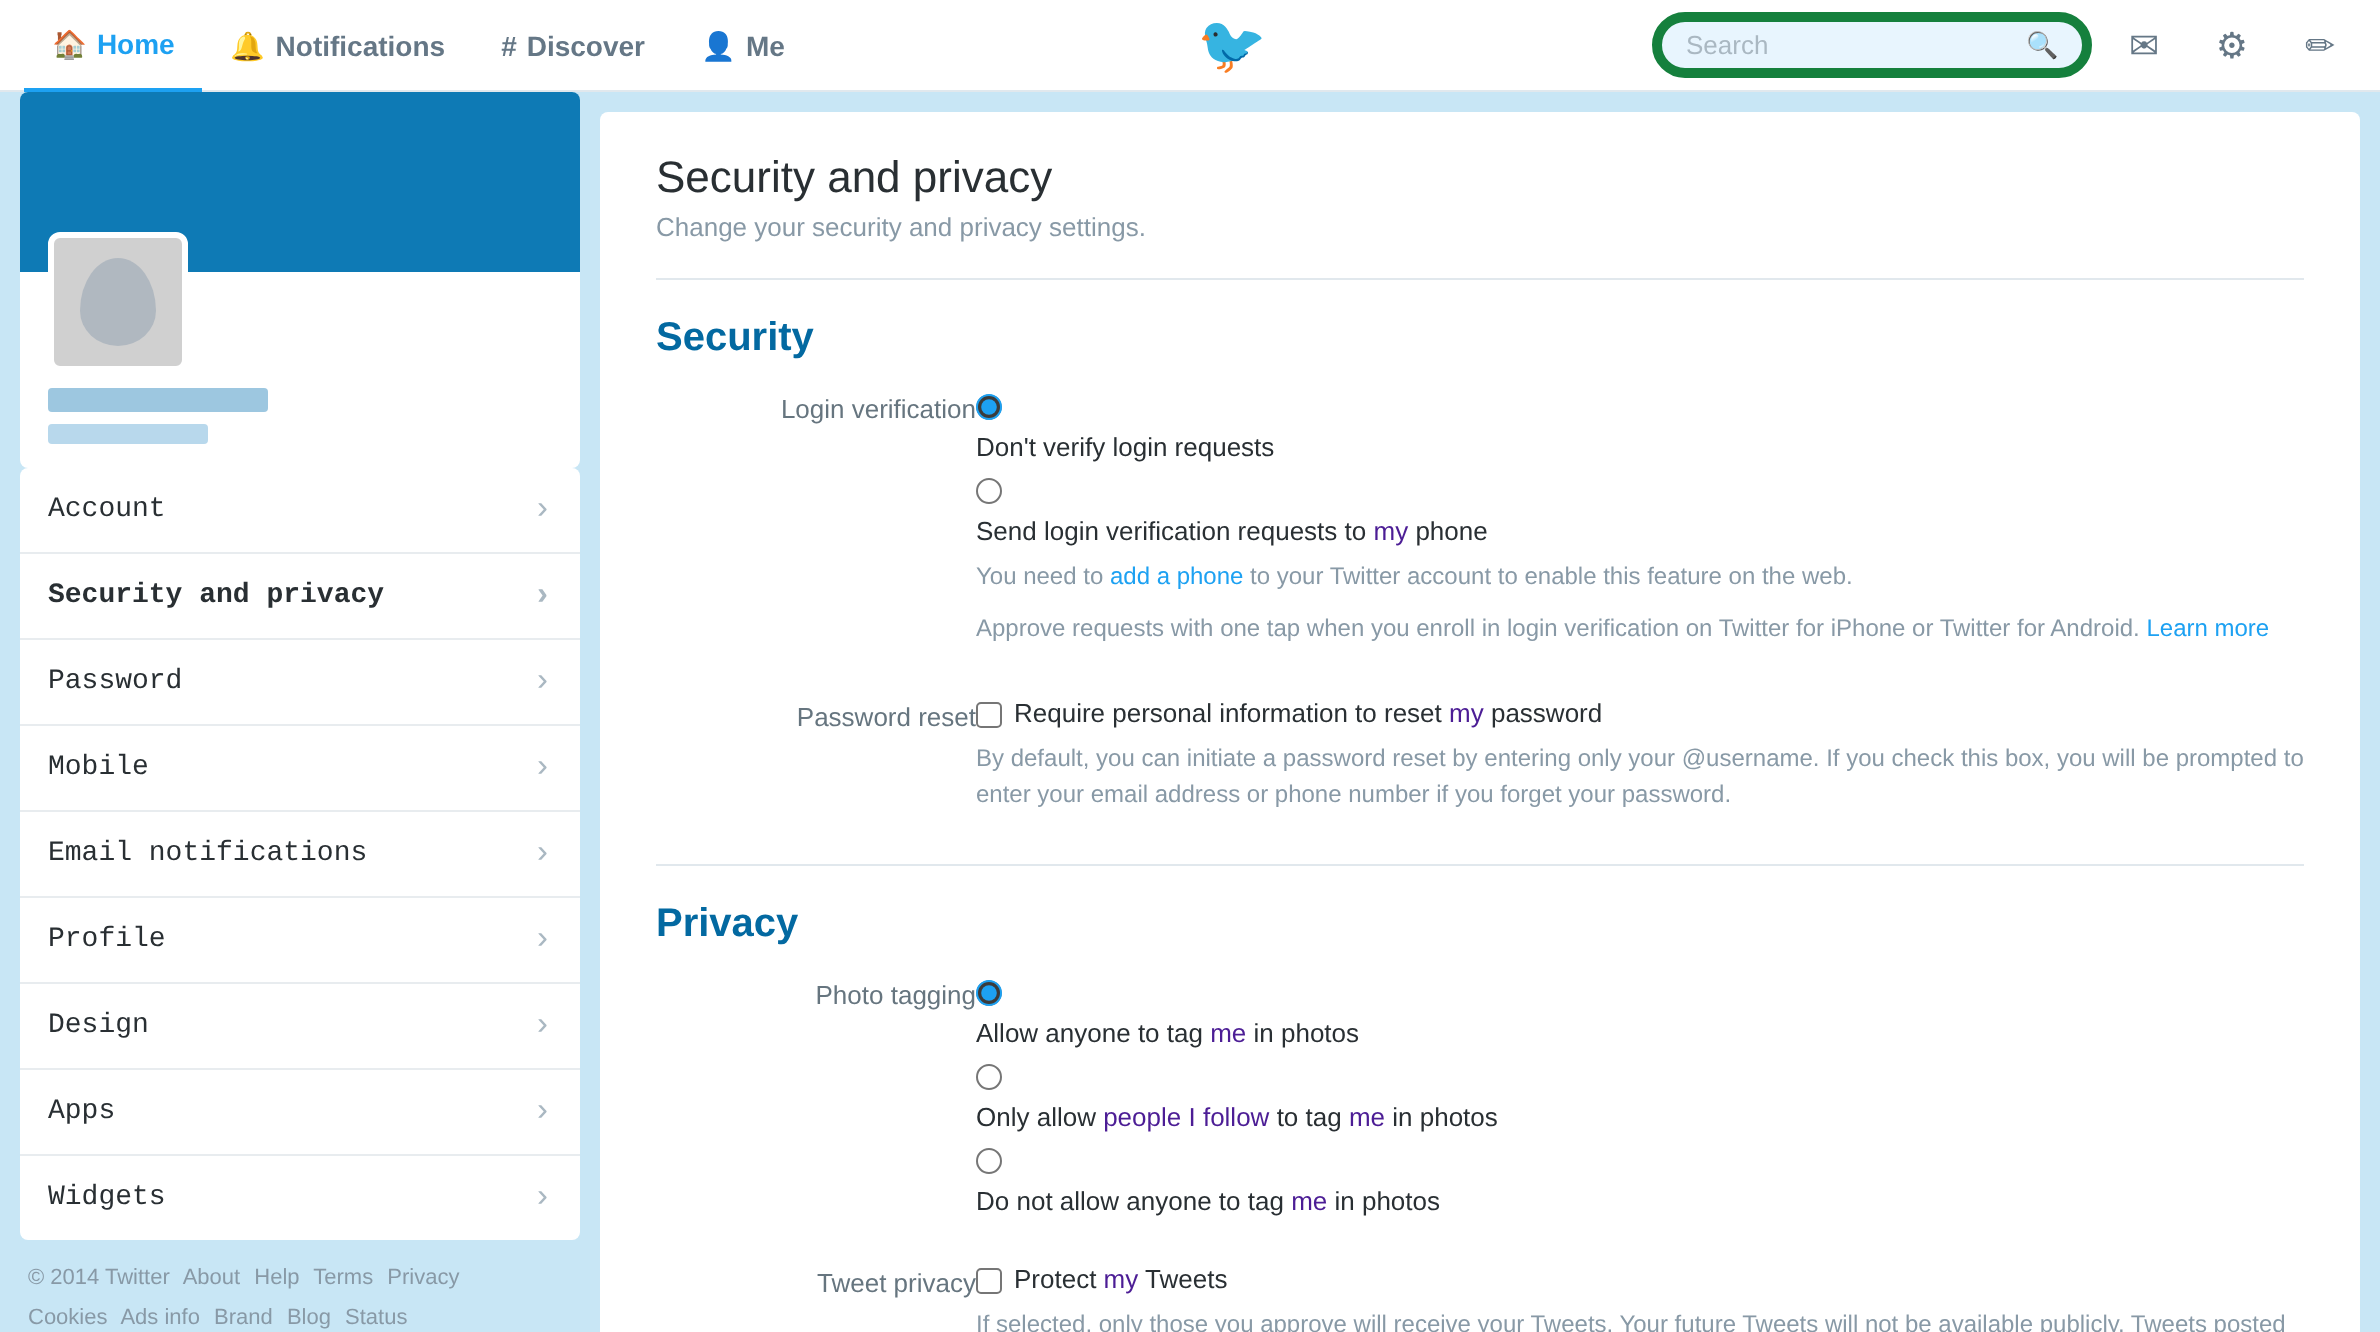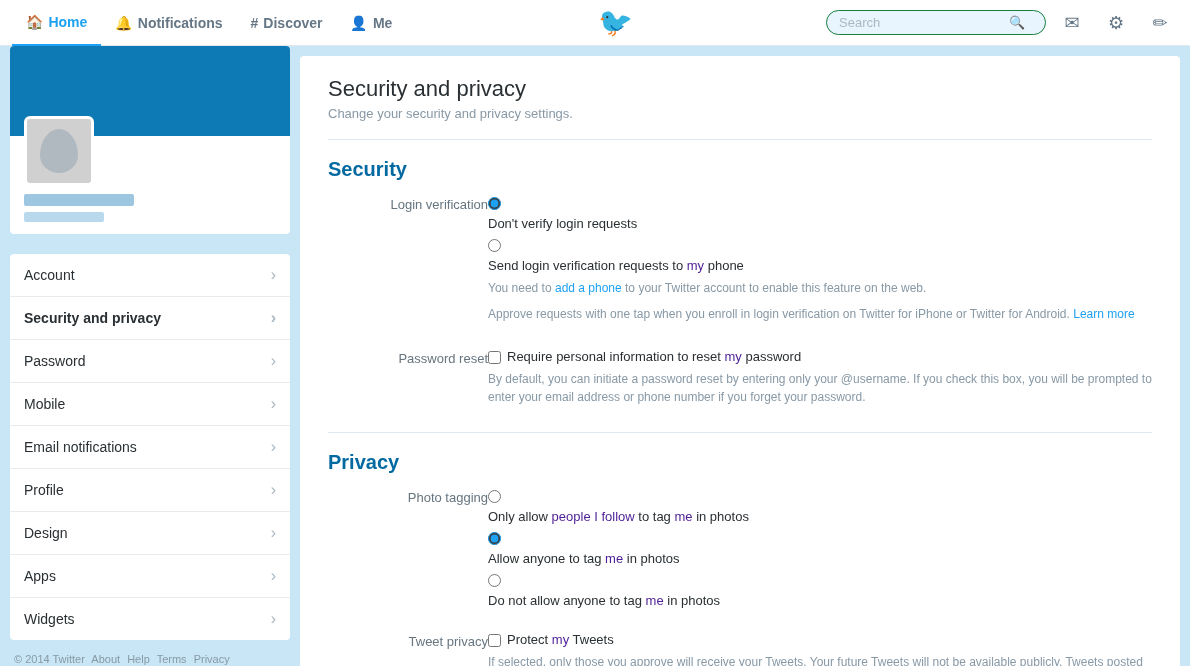"Search" .search-box { border: 1px solid #15803d -> 5px solid #15803d }
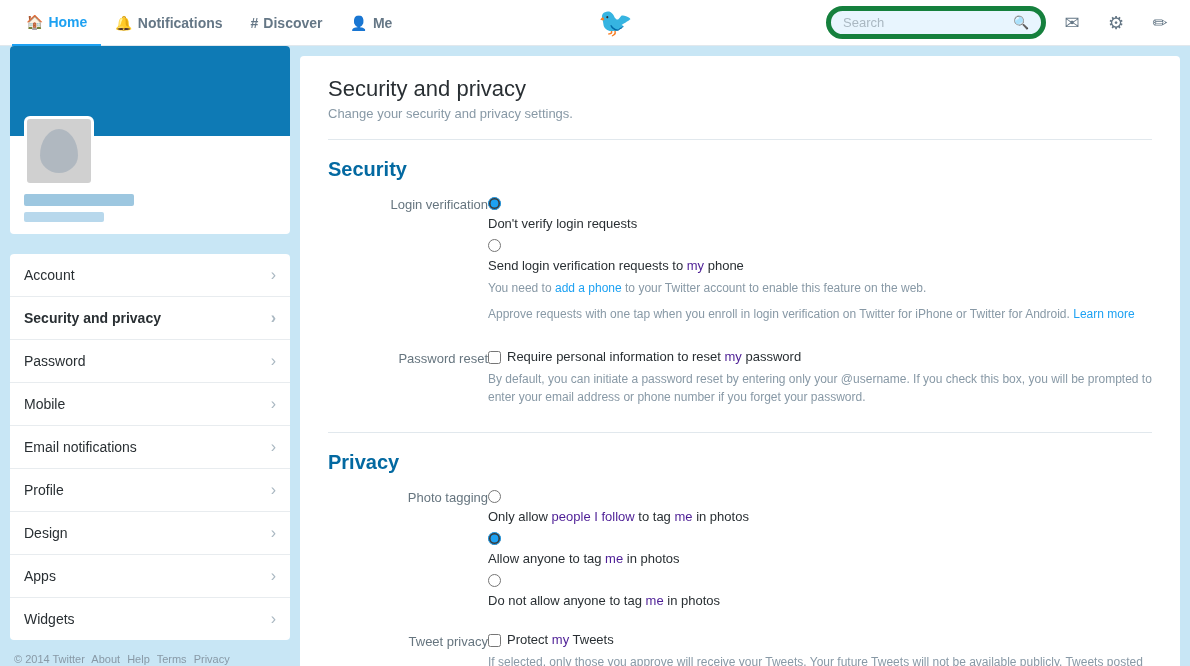"Account" .sidebar-menu { font-family: none -> Liberation Mono, monospace; margin-top: 20px -> 0 }
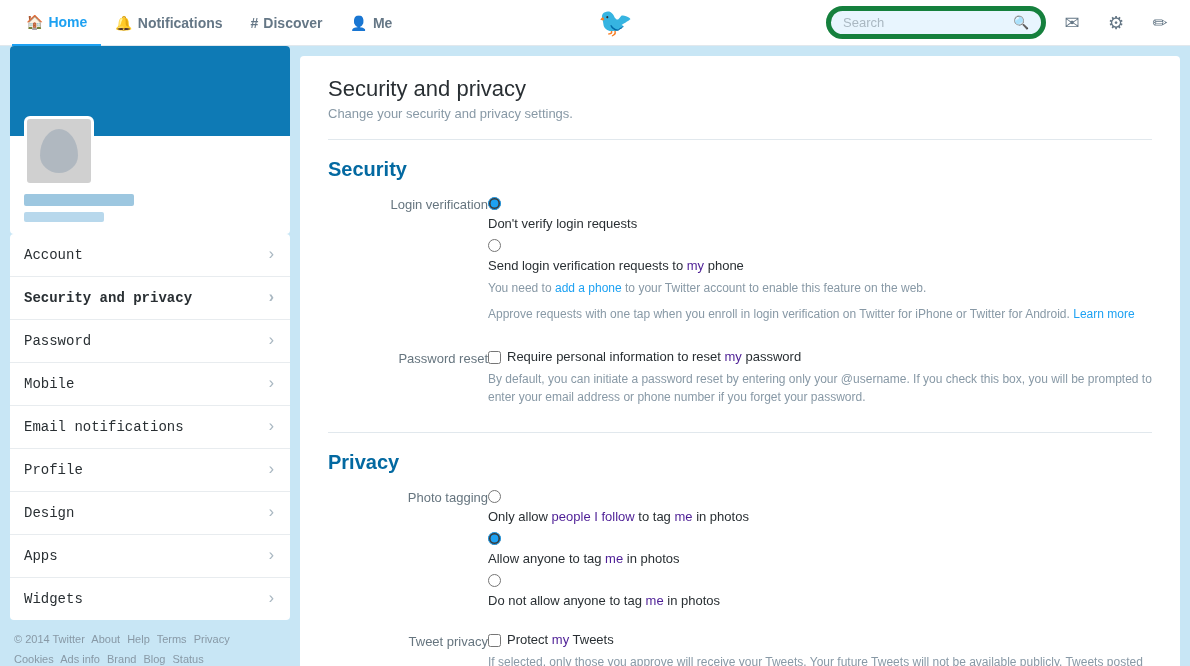"Only allow people I follow" div.radio-option { order: before "Allow anyone to tag me" -> after "Allow anyone to tag me" }
